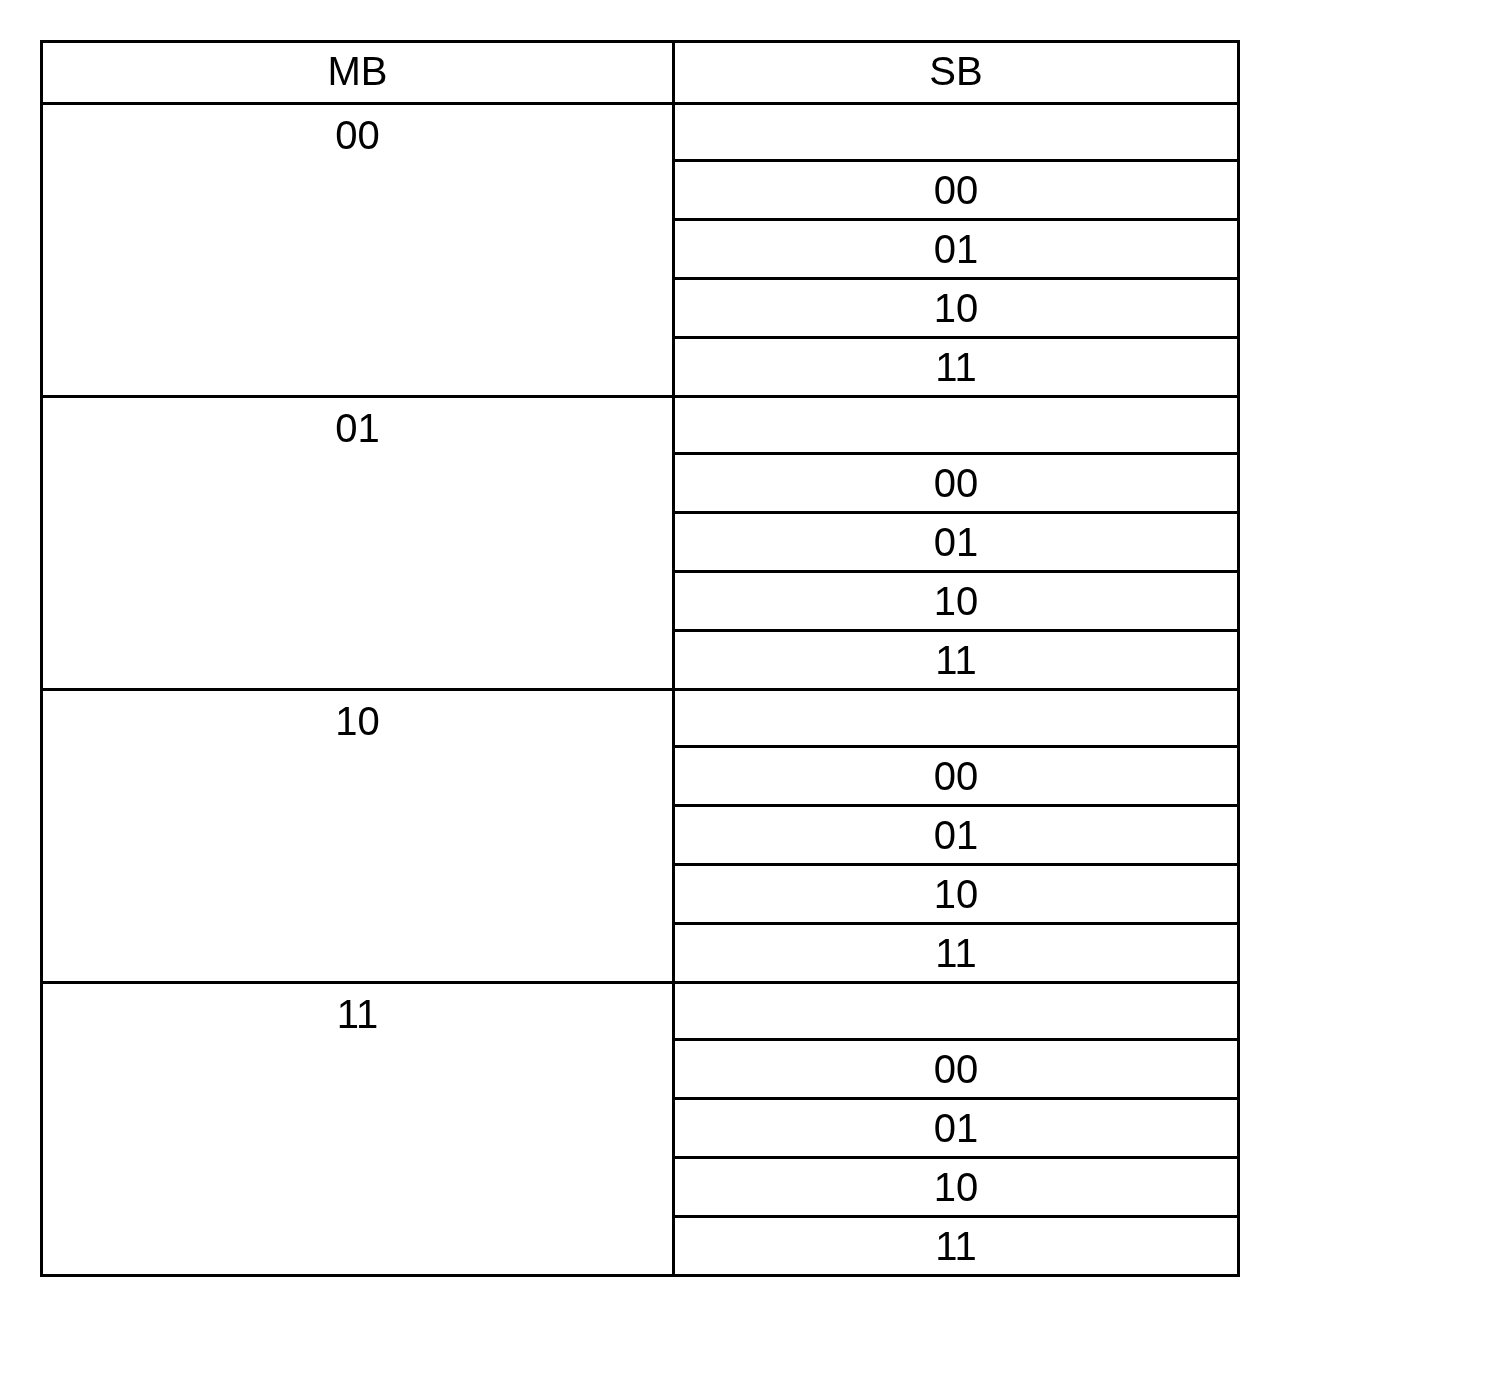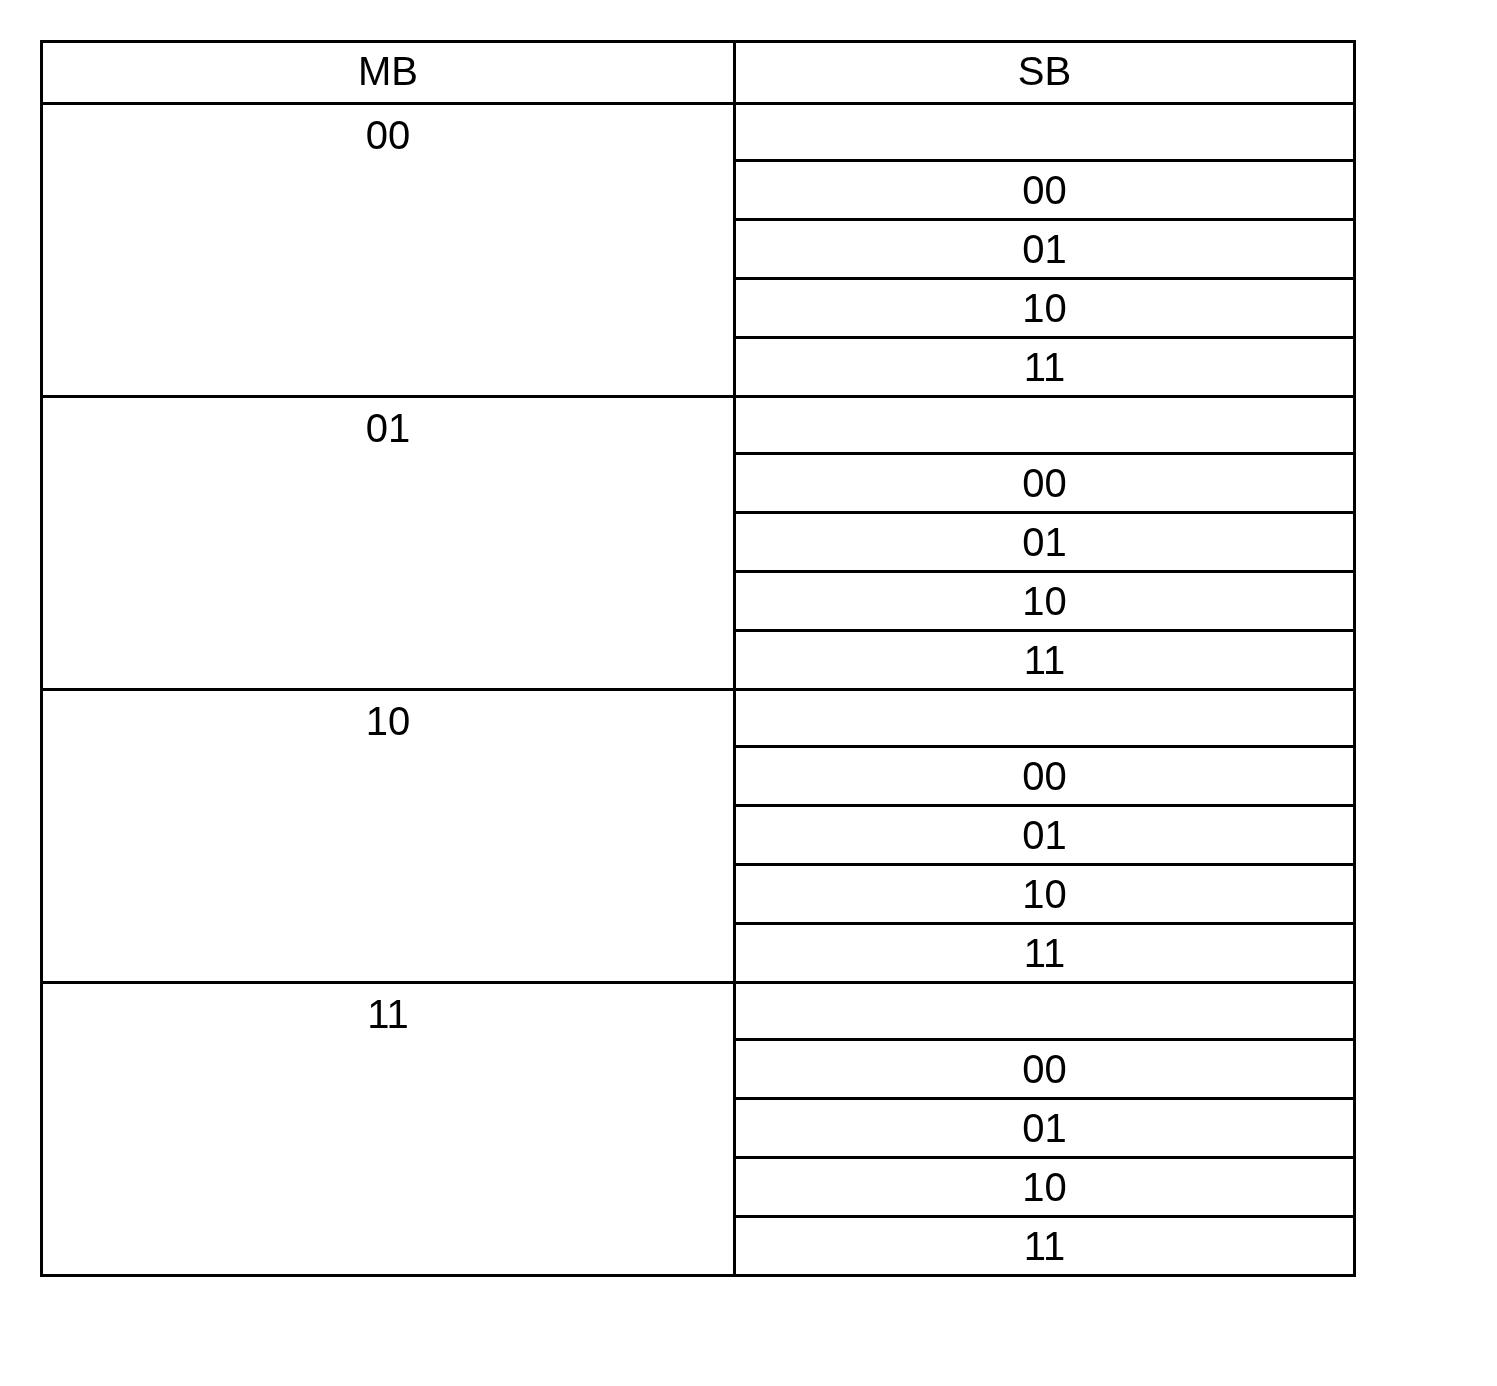"MB" table { width: 1316px -> 1200px }
